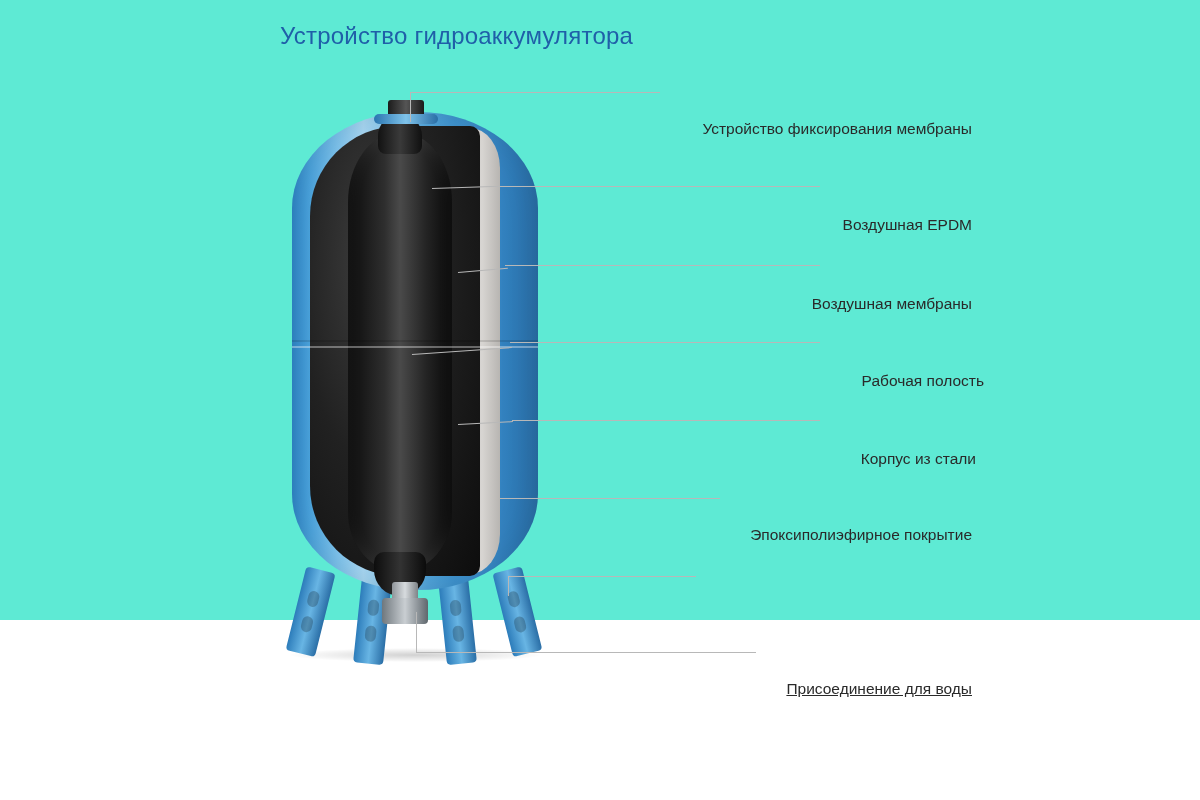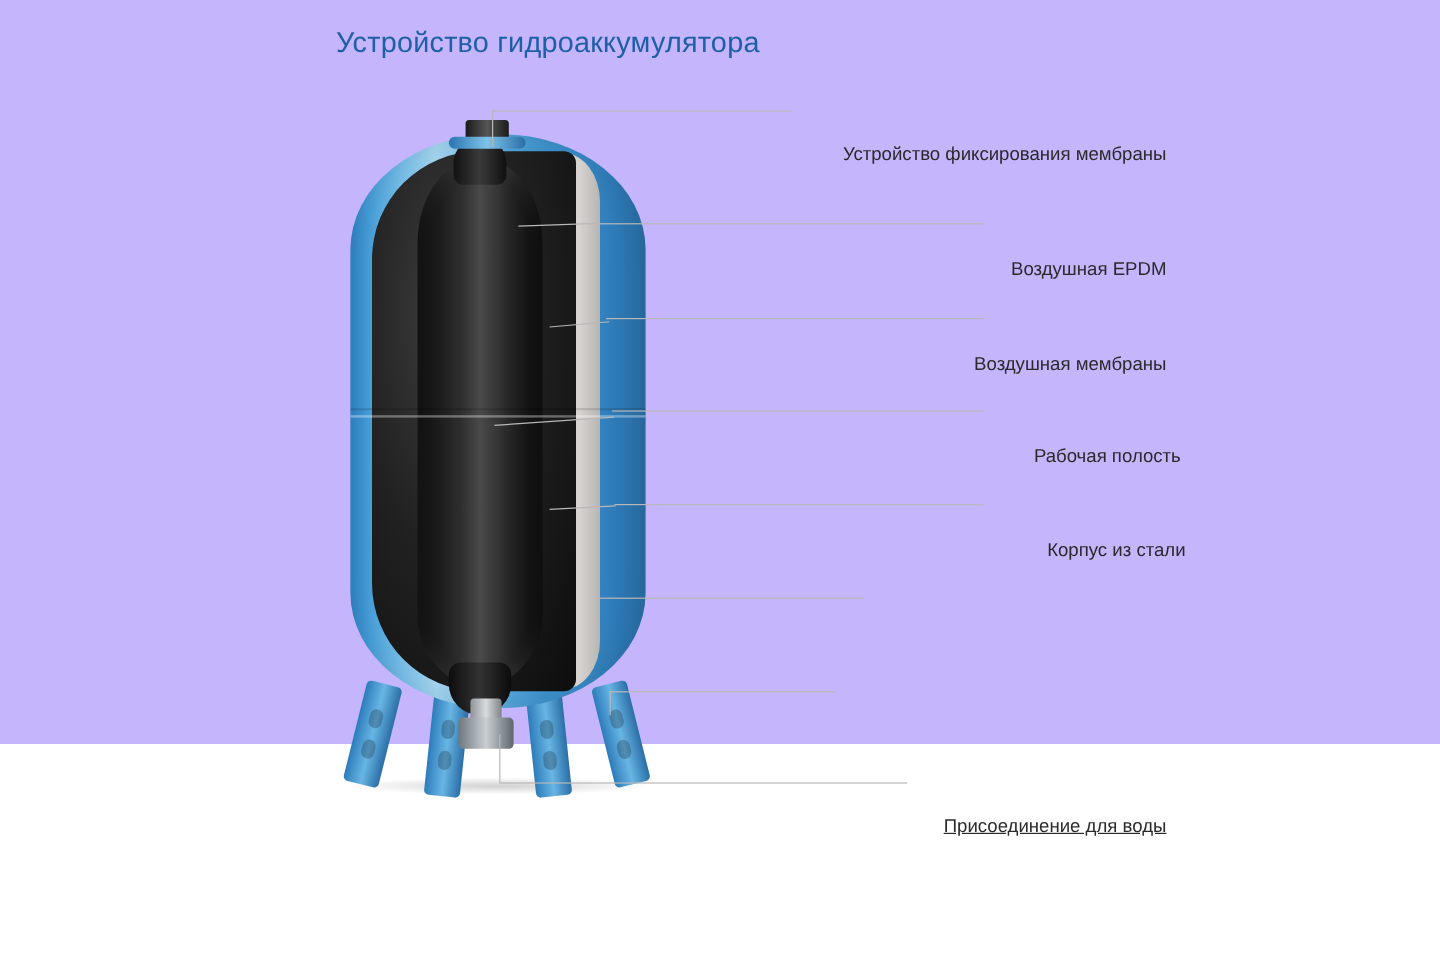"Устройство гидроаккумулятора" #stage { background: #c4b5fd -> #5eead4 }
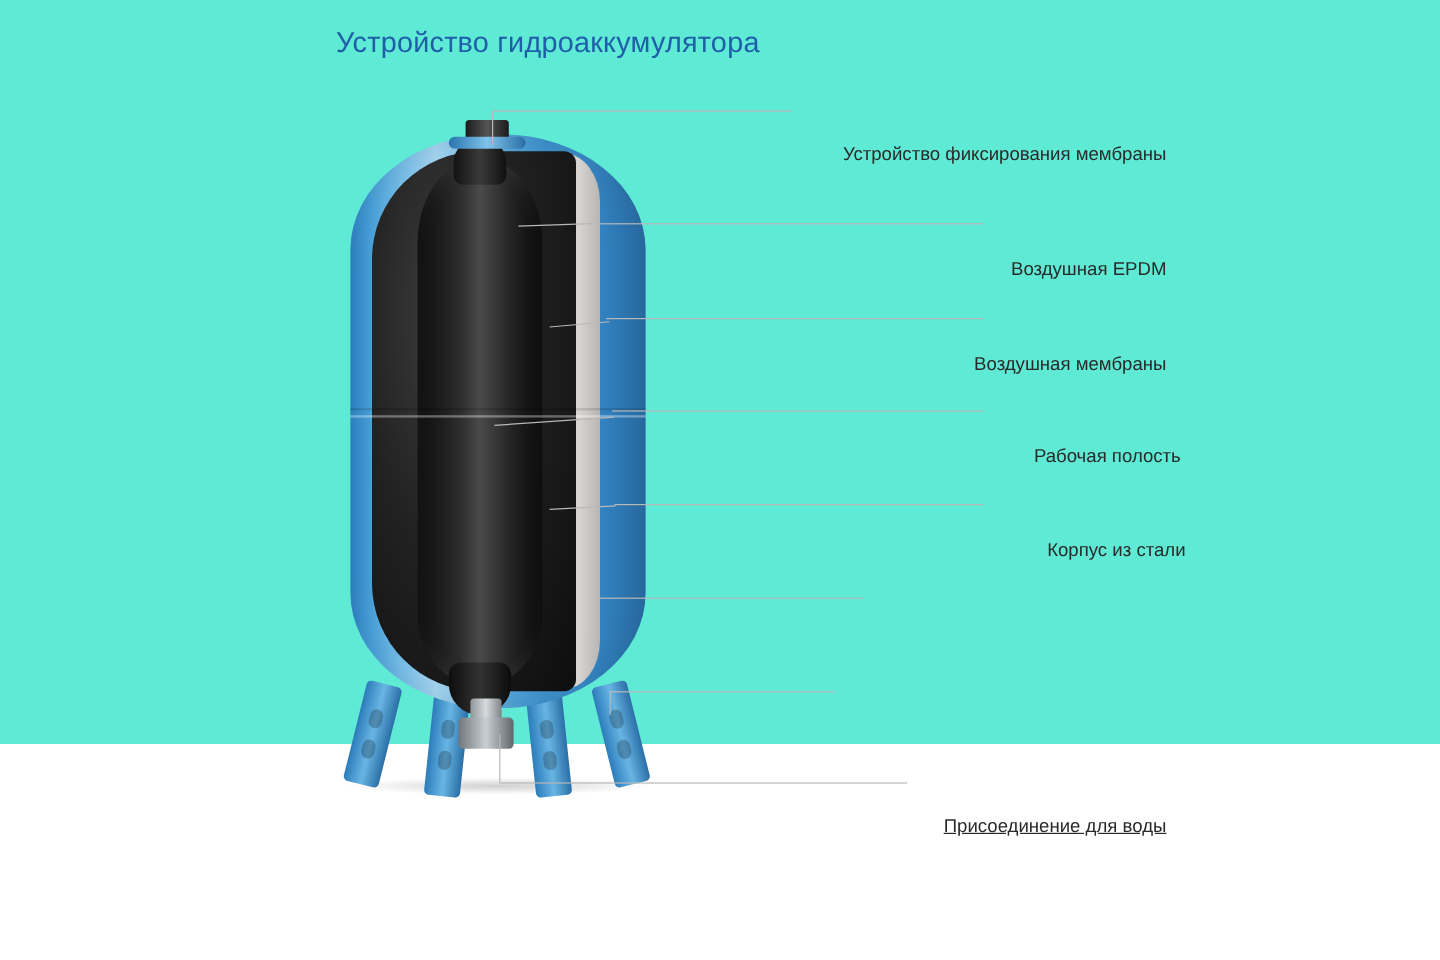"Корпус из стали" div.callout { right: 212px -> 224px }
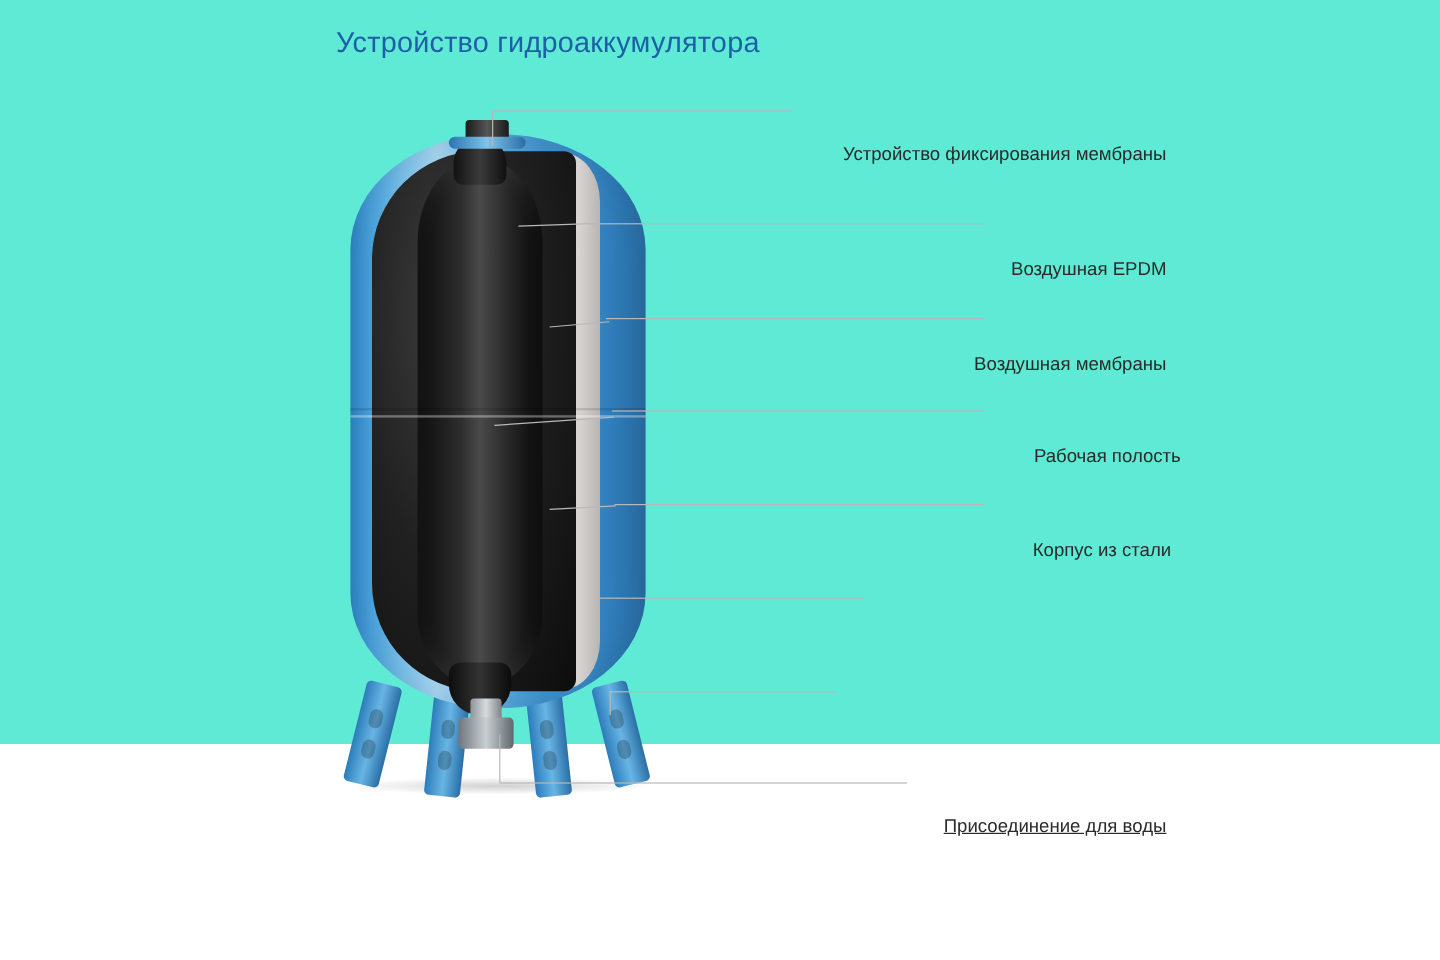"Эпоксиполиэфирное покрытие" div.callout { html: none -> <div>Эпоксиполиэфирное покрытие</div> }
